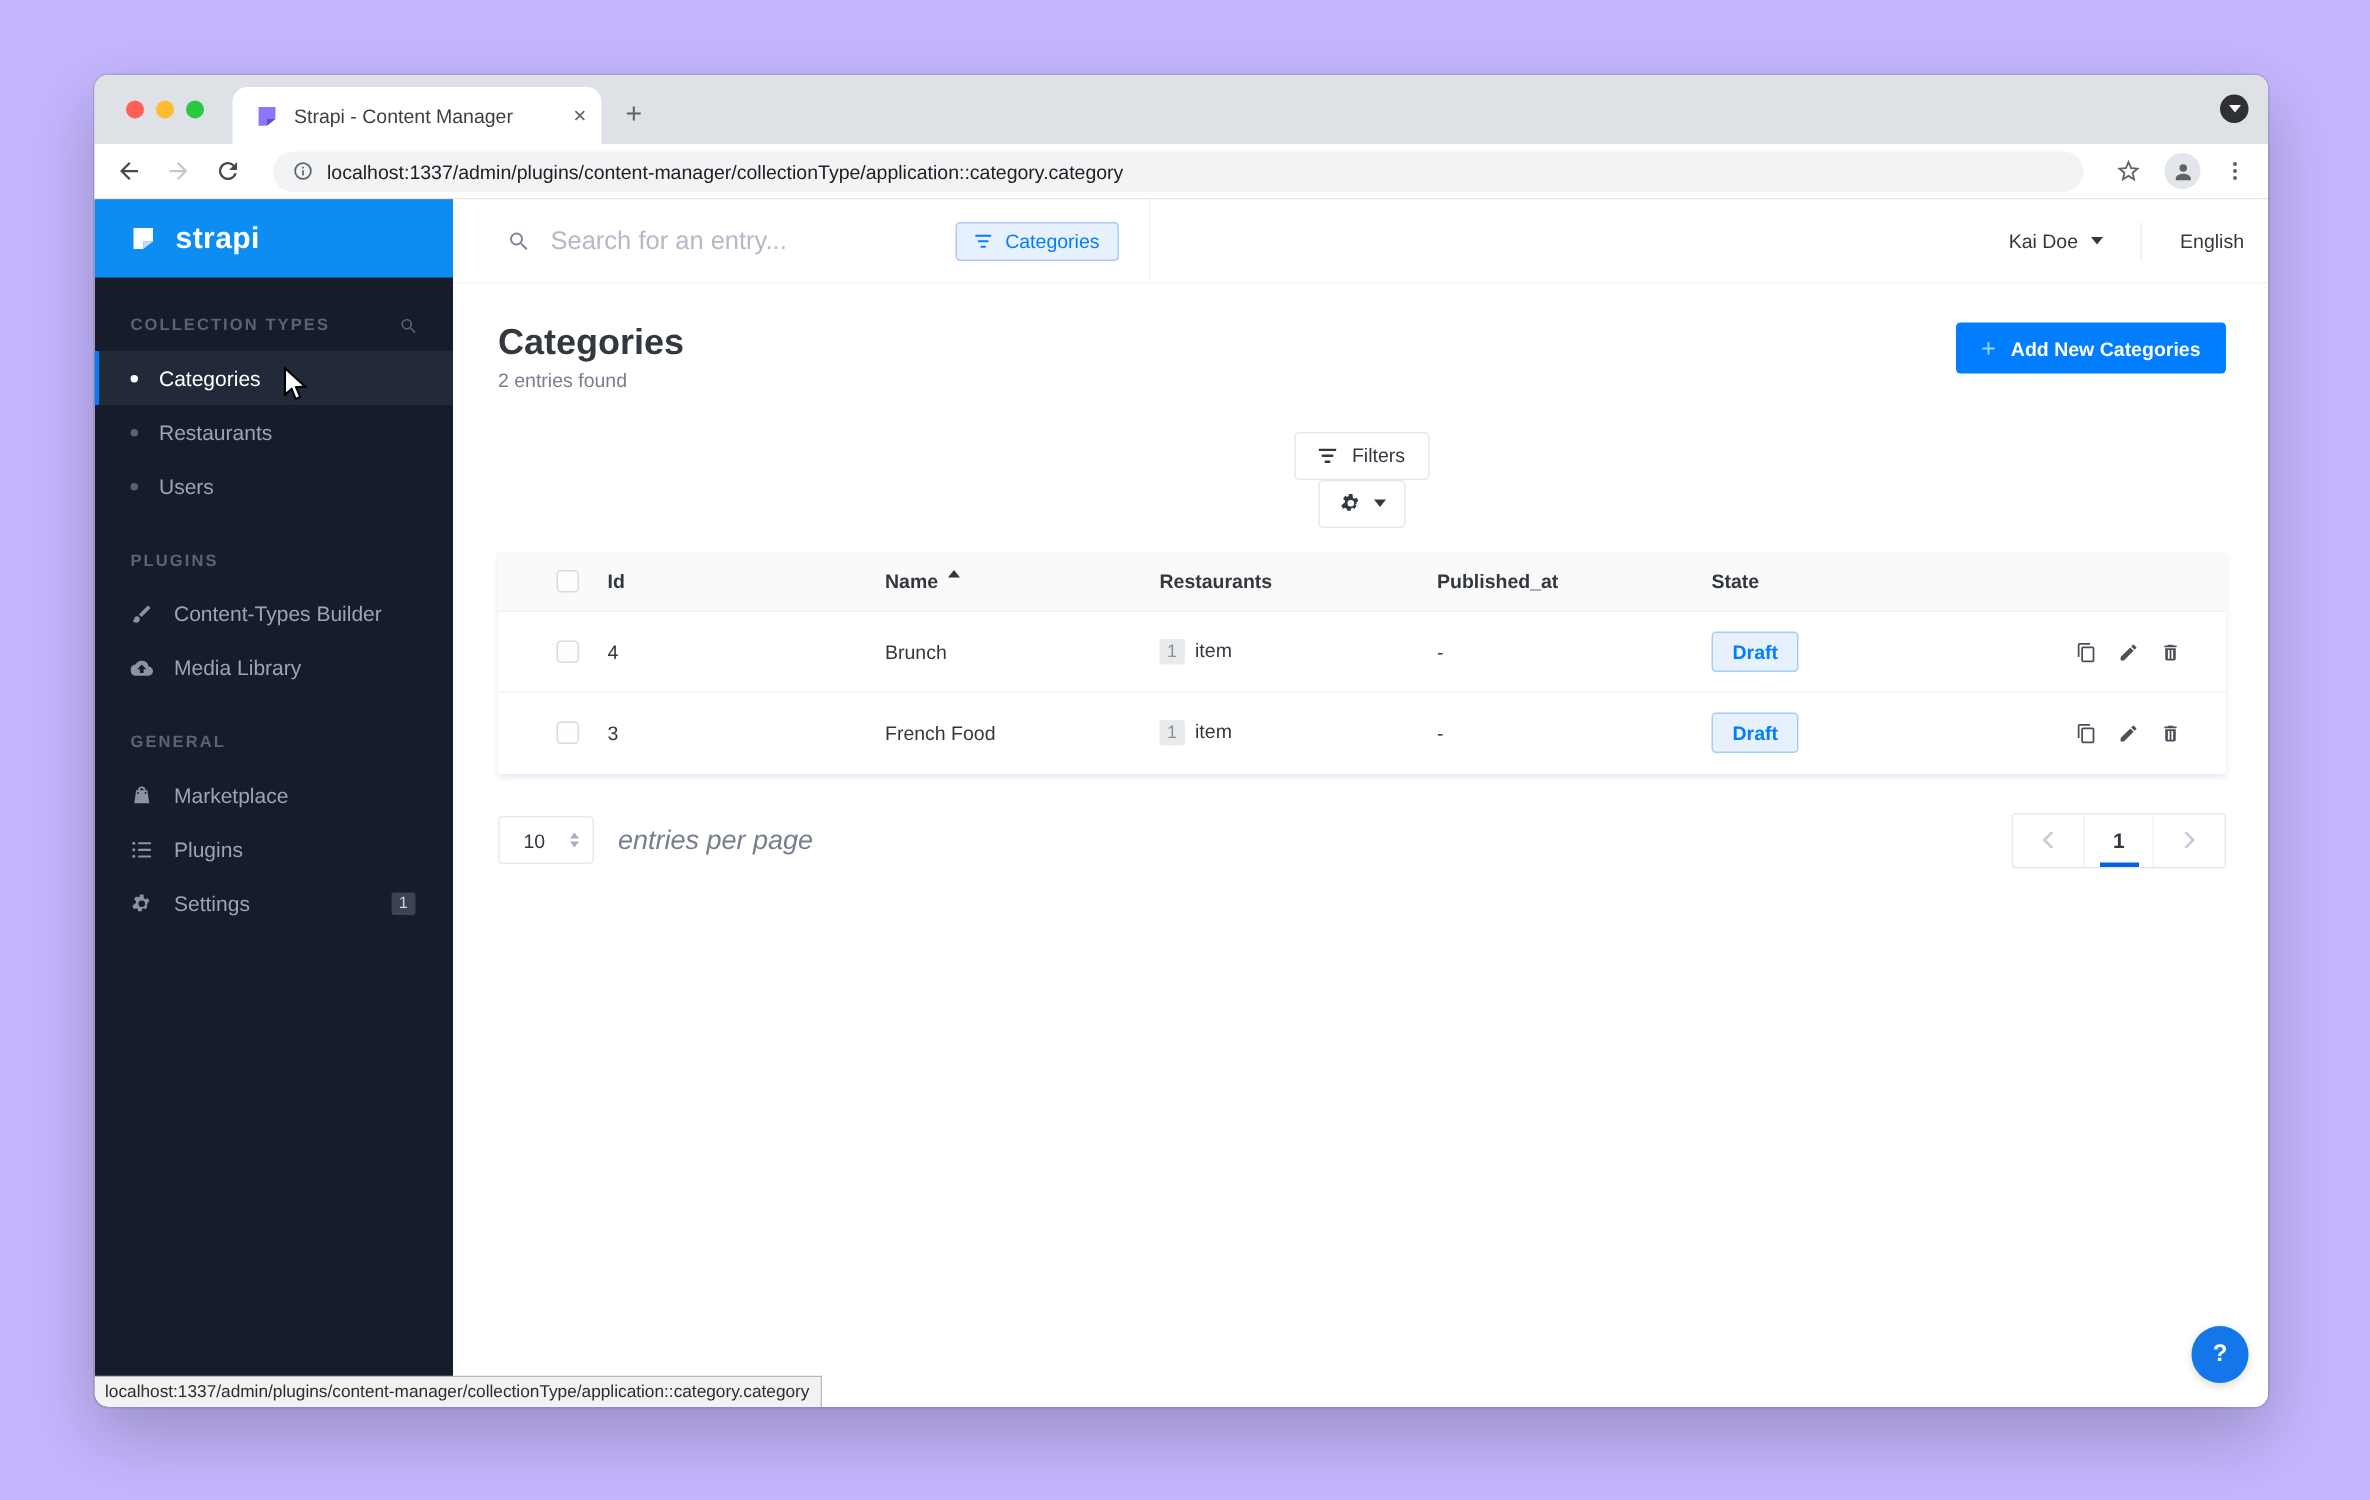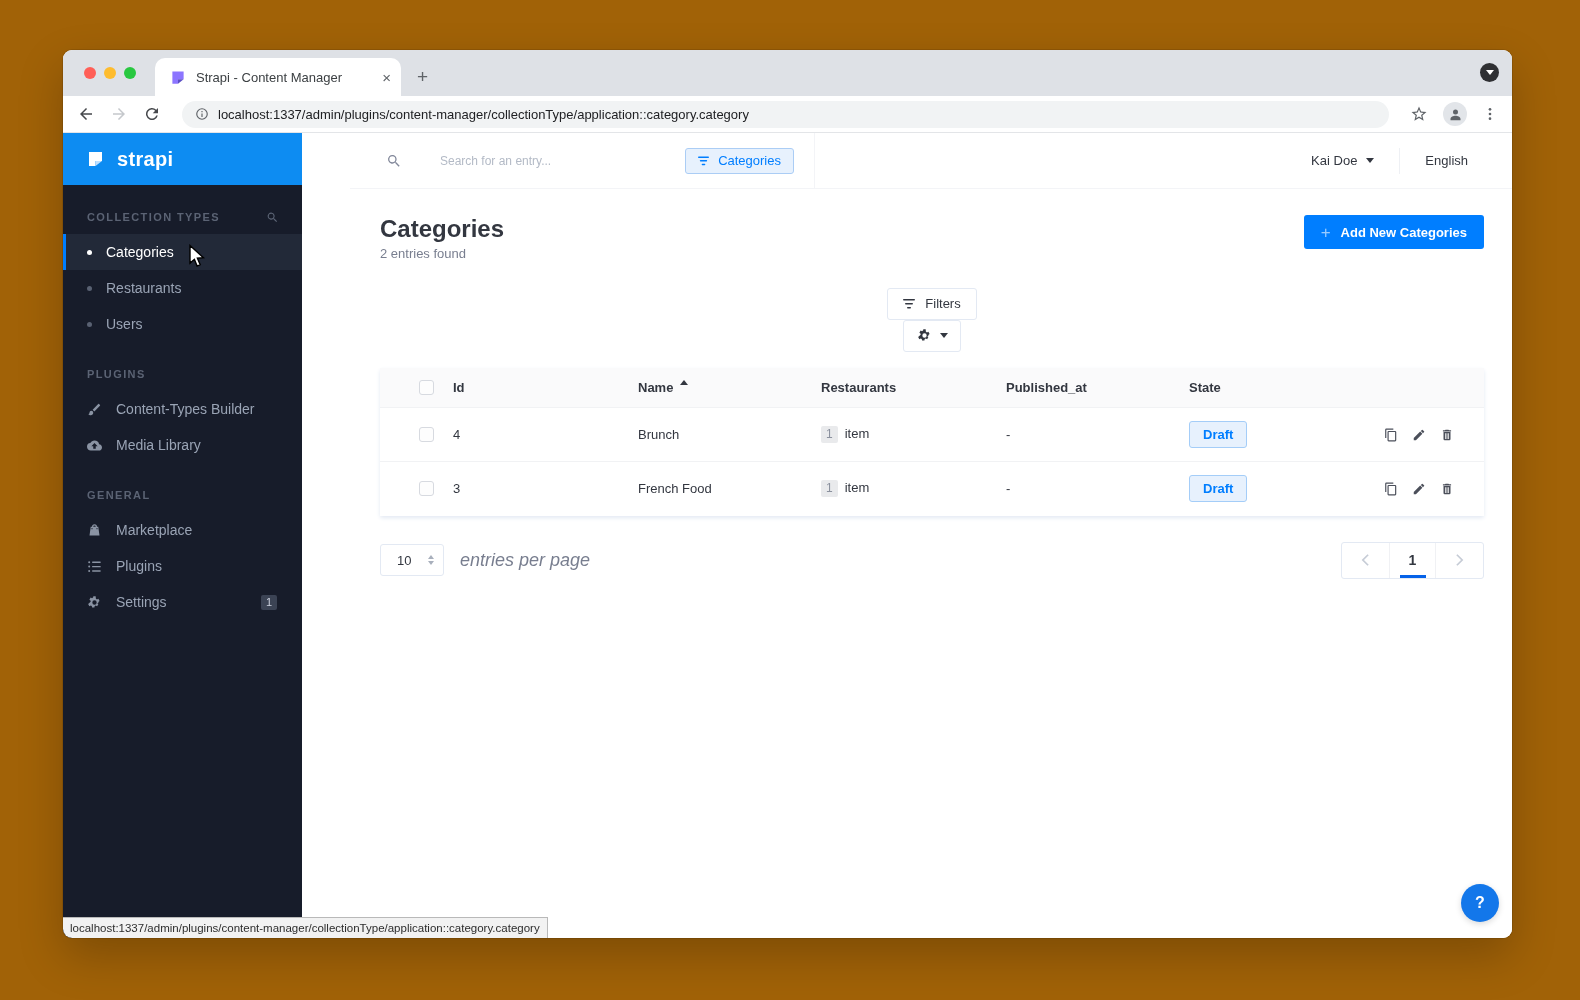"Strapi - Content Manager" .screen { background: #a16207 -> #c4b5fd }
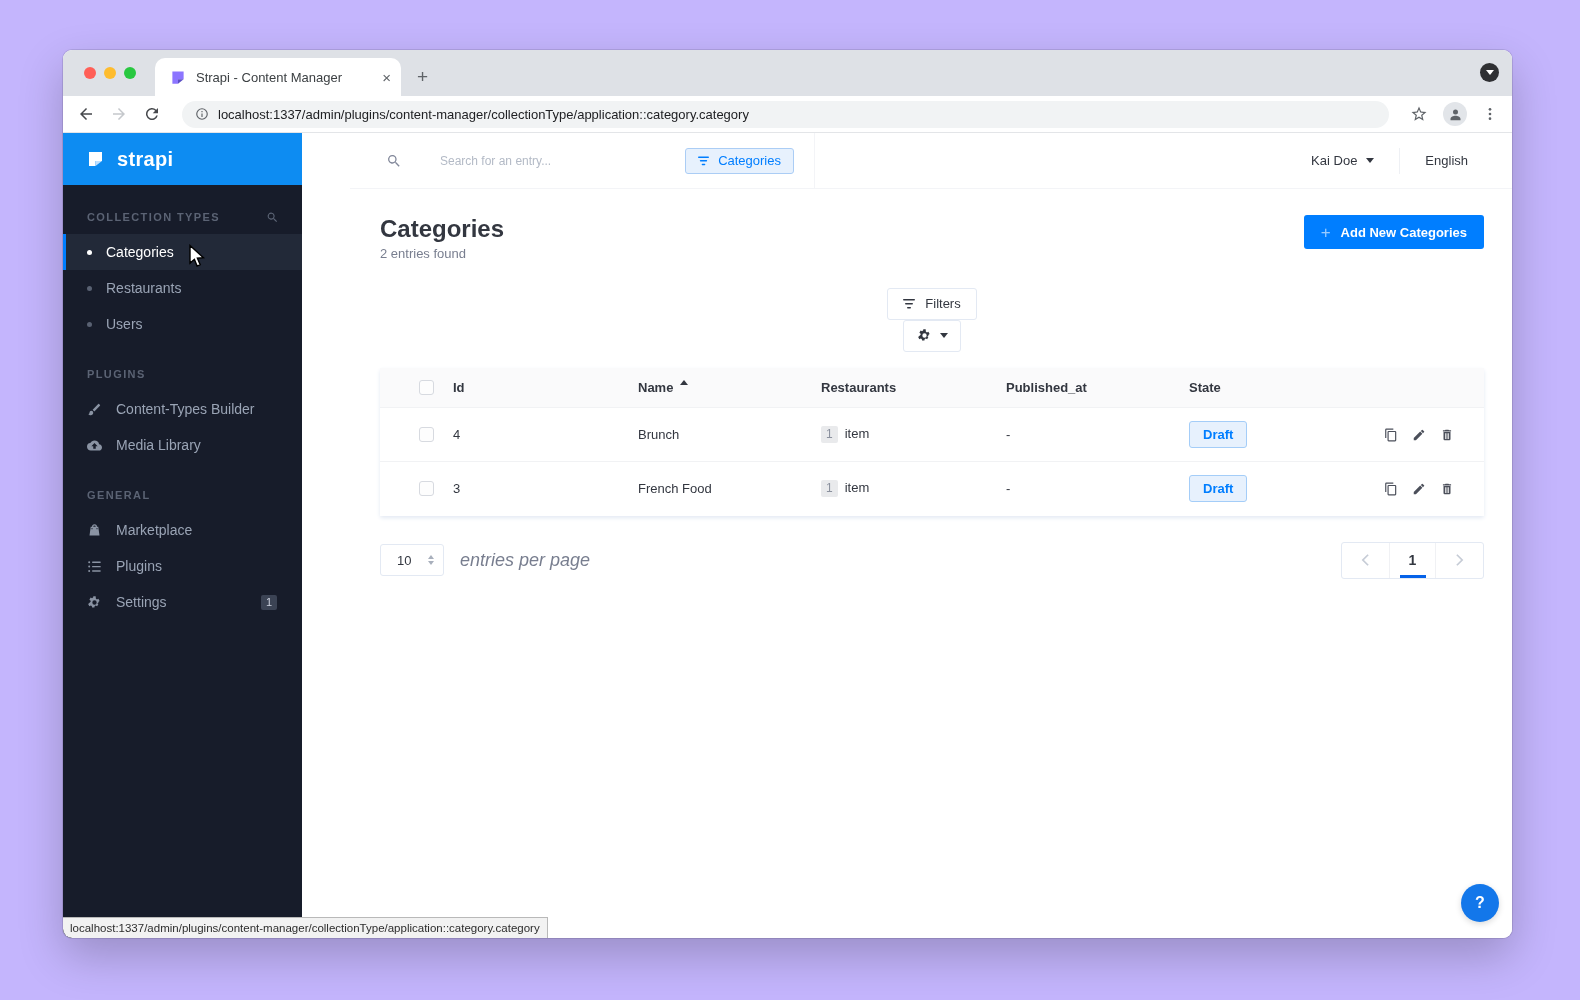"strapi" .app { gap: 48px -> none }
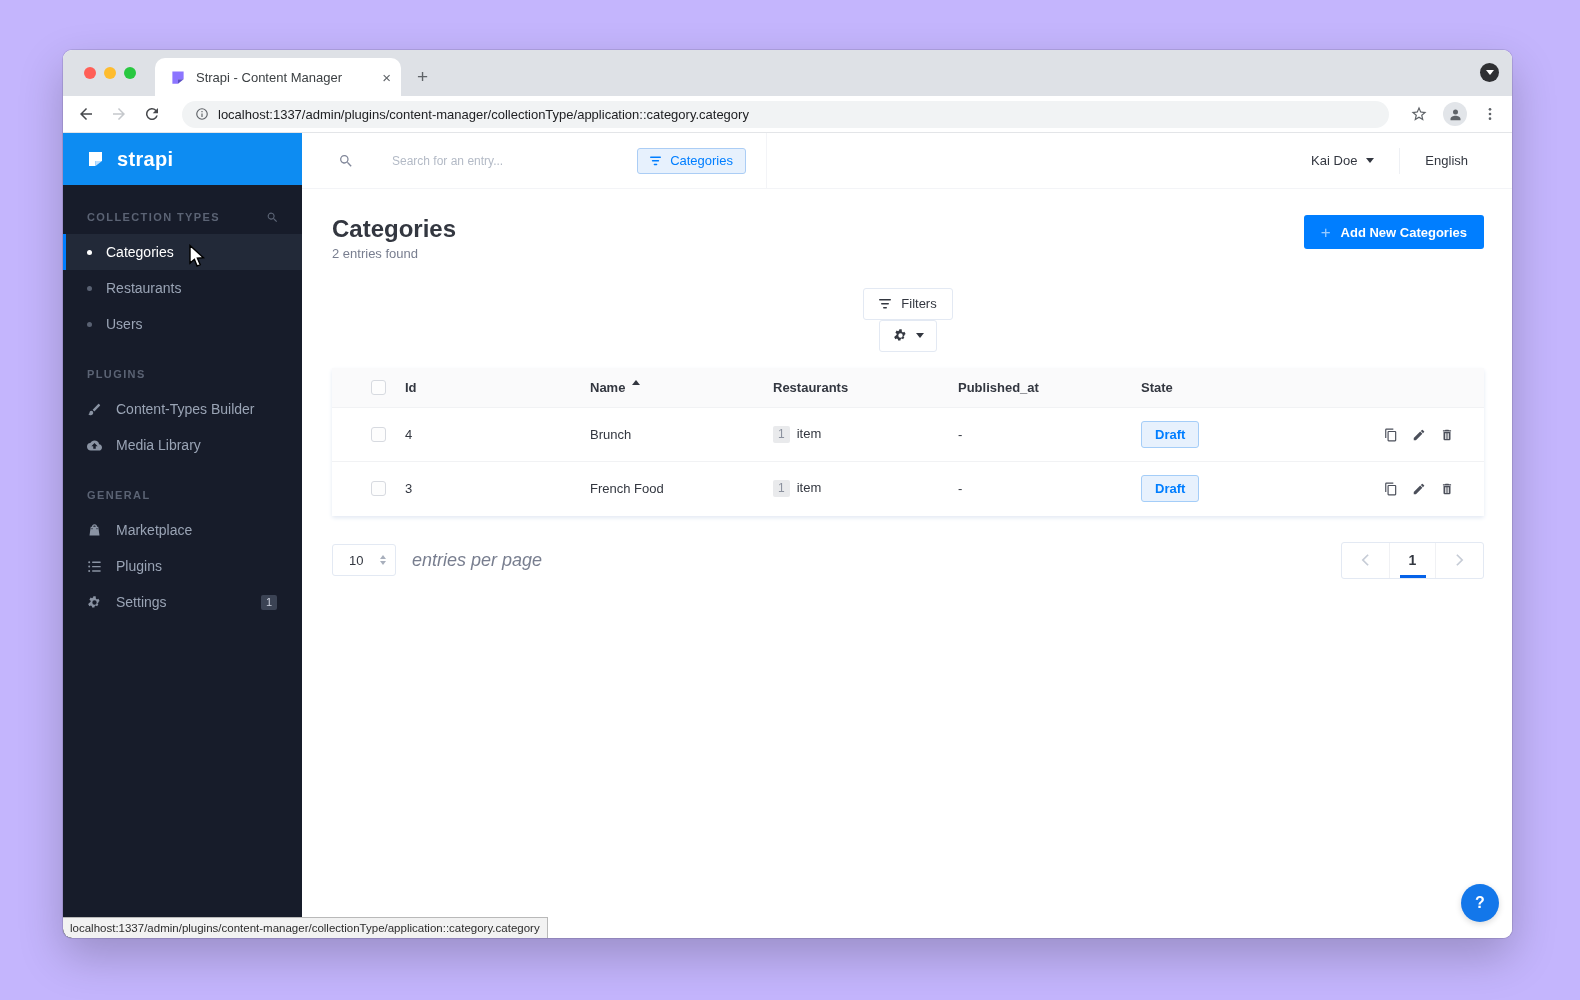"Search for an entry..." .search-input { font-size: 12px -> 17px; margin-left: 25px -> none }
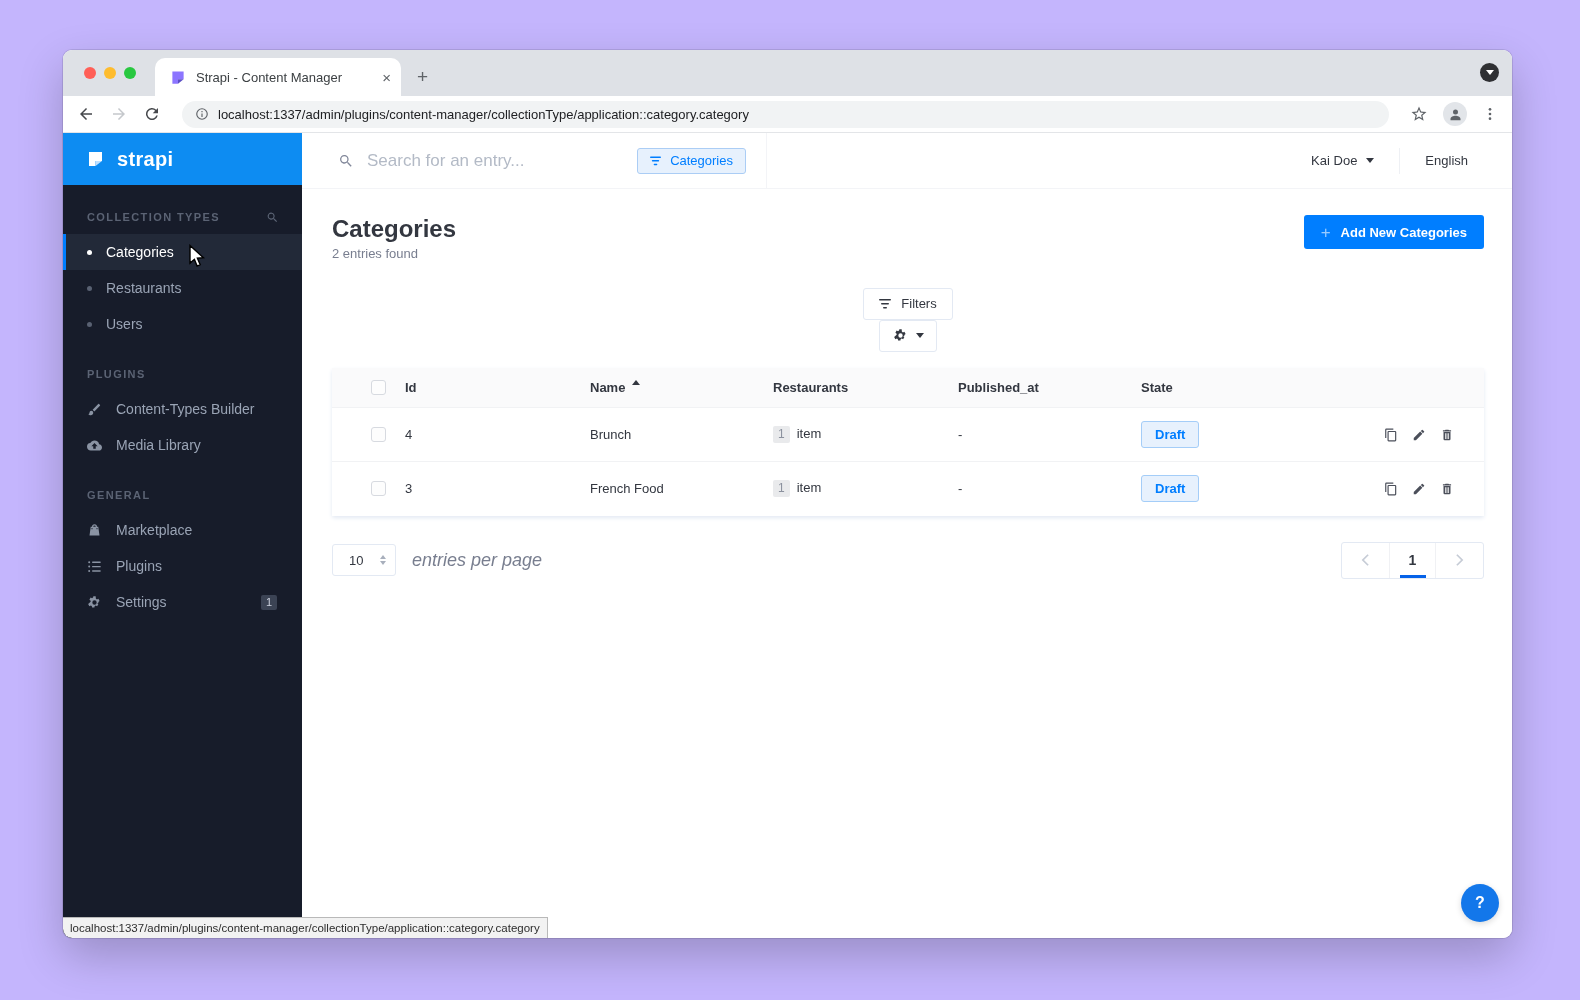"Kai Doe" .header-right { padding-right: 44px -> 16px }
